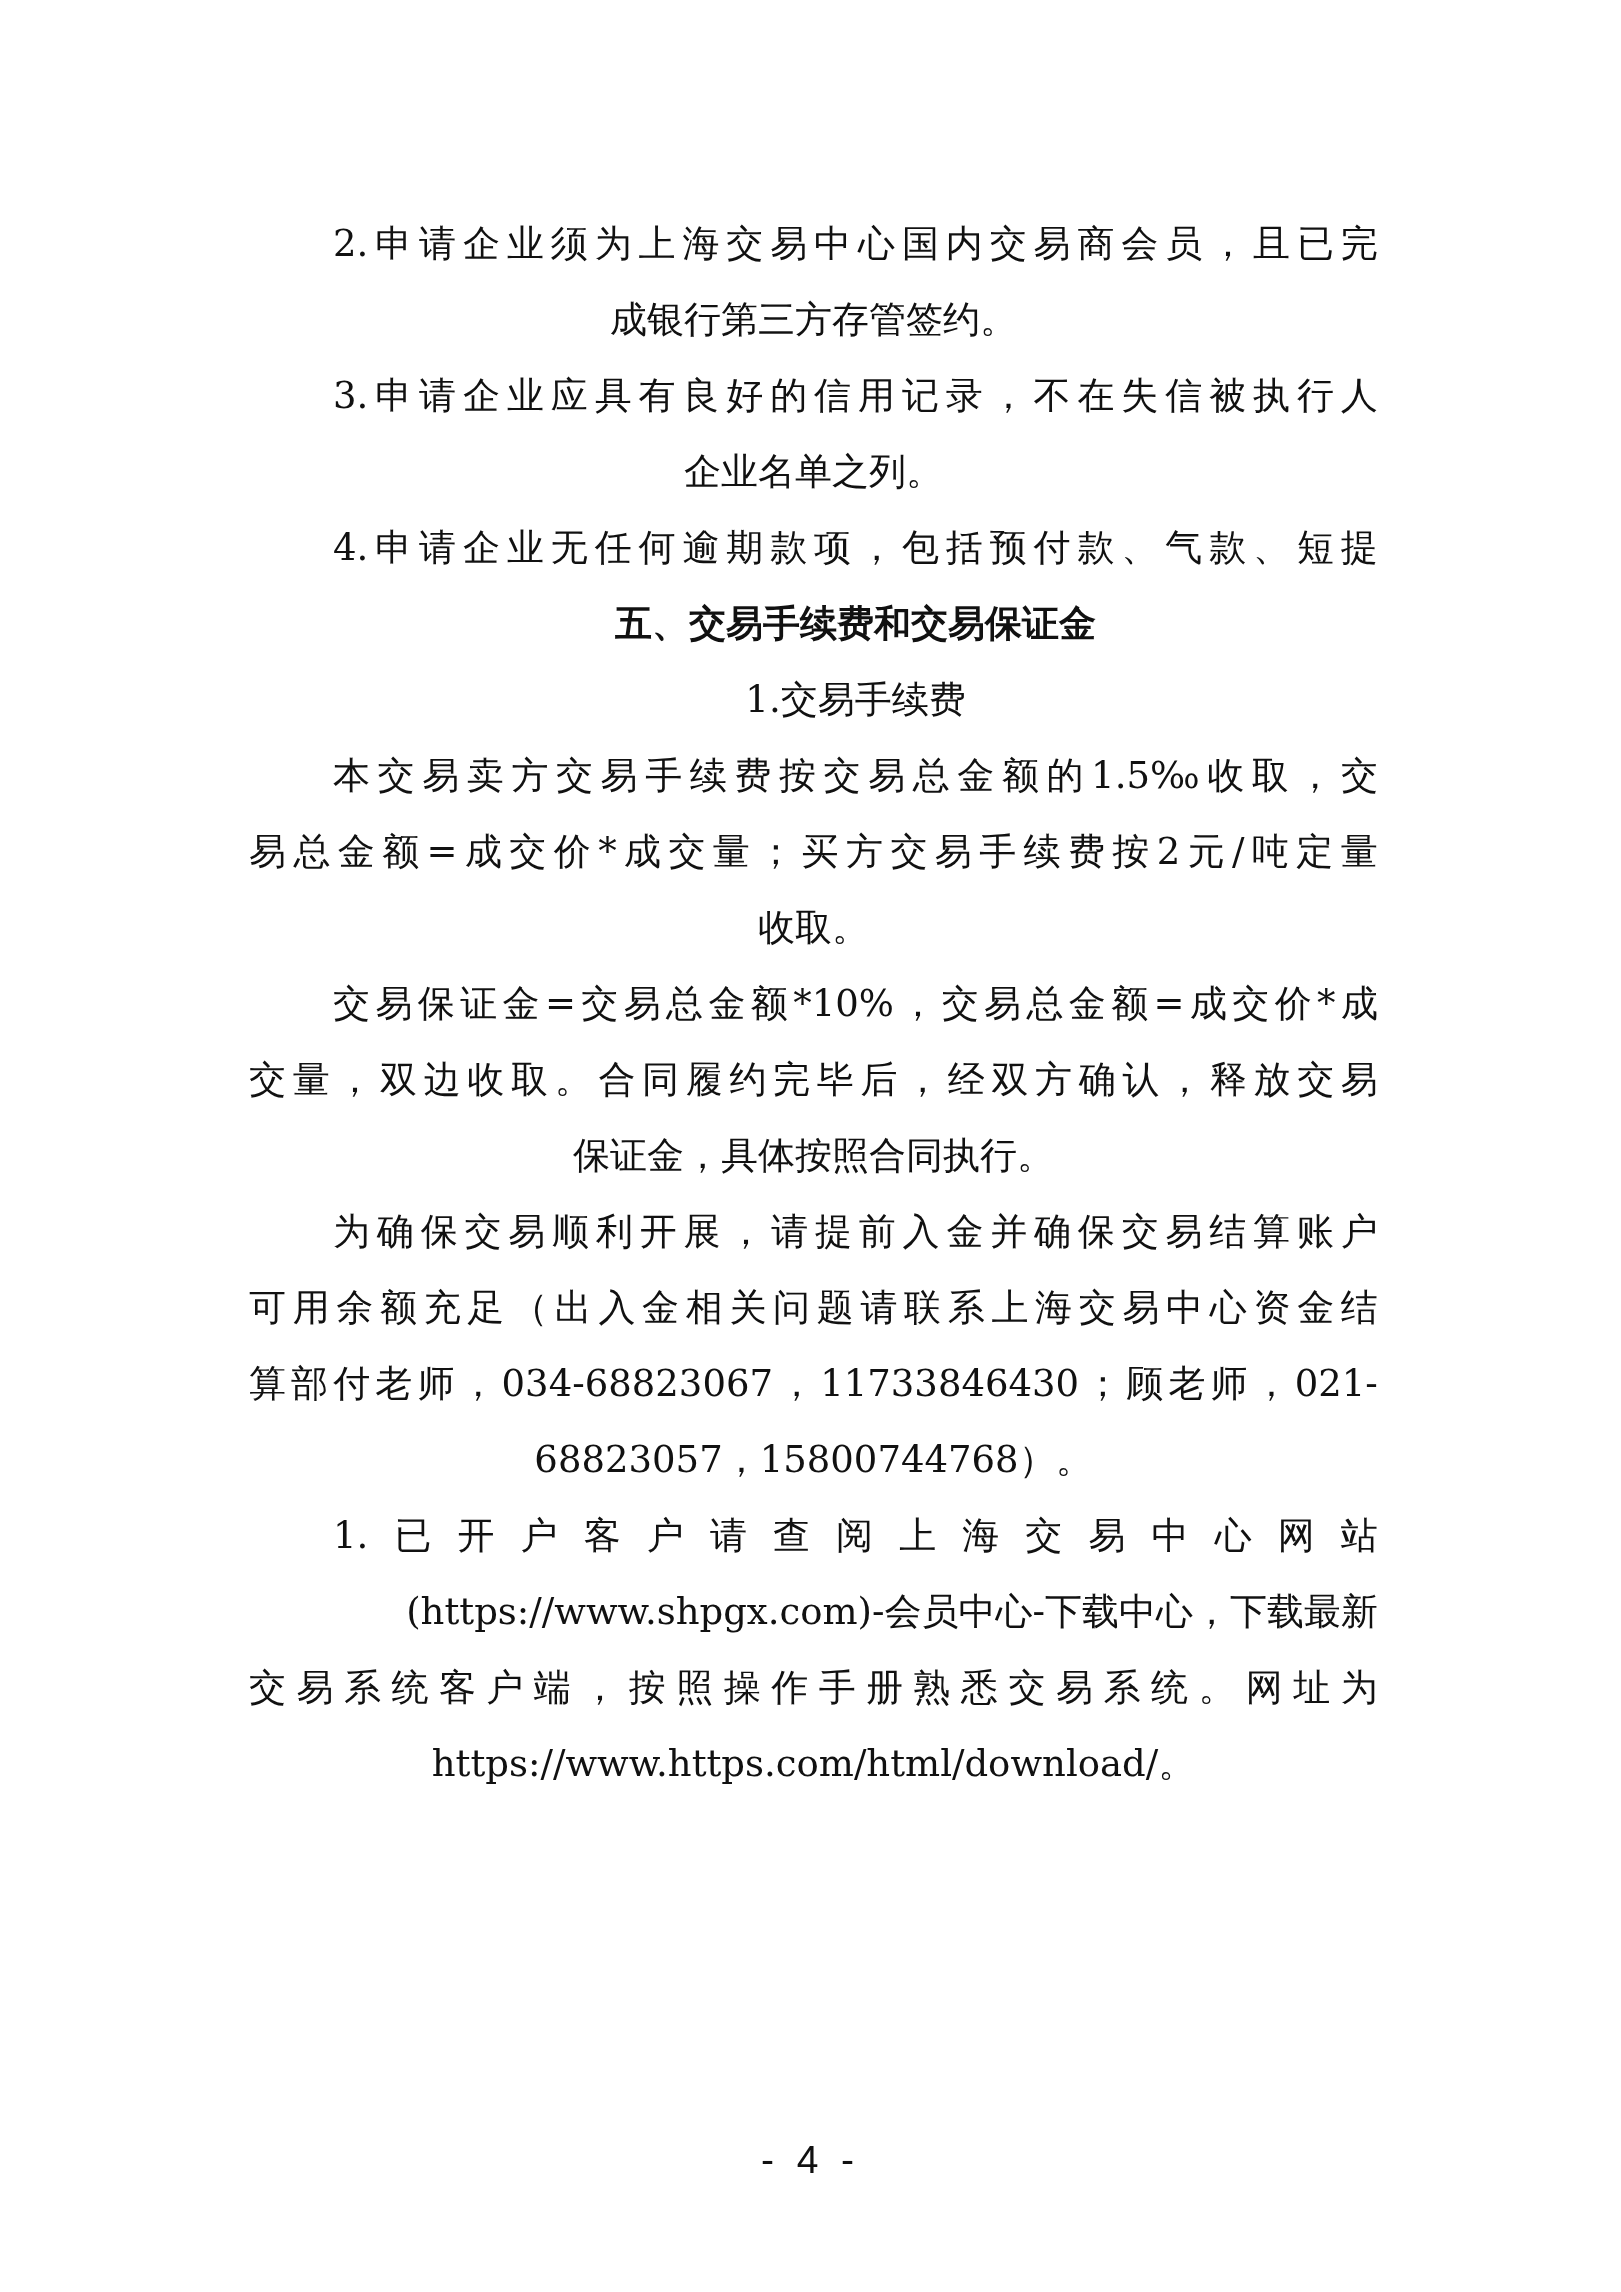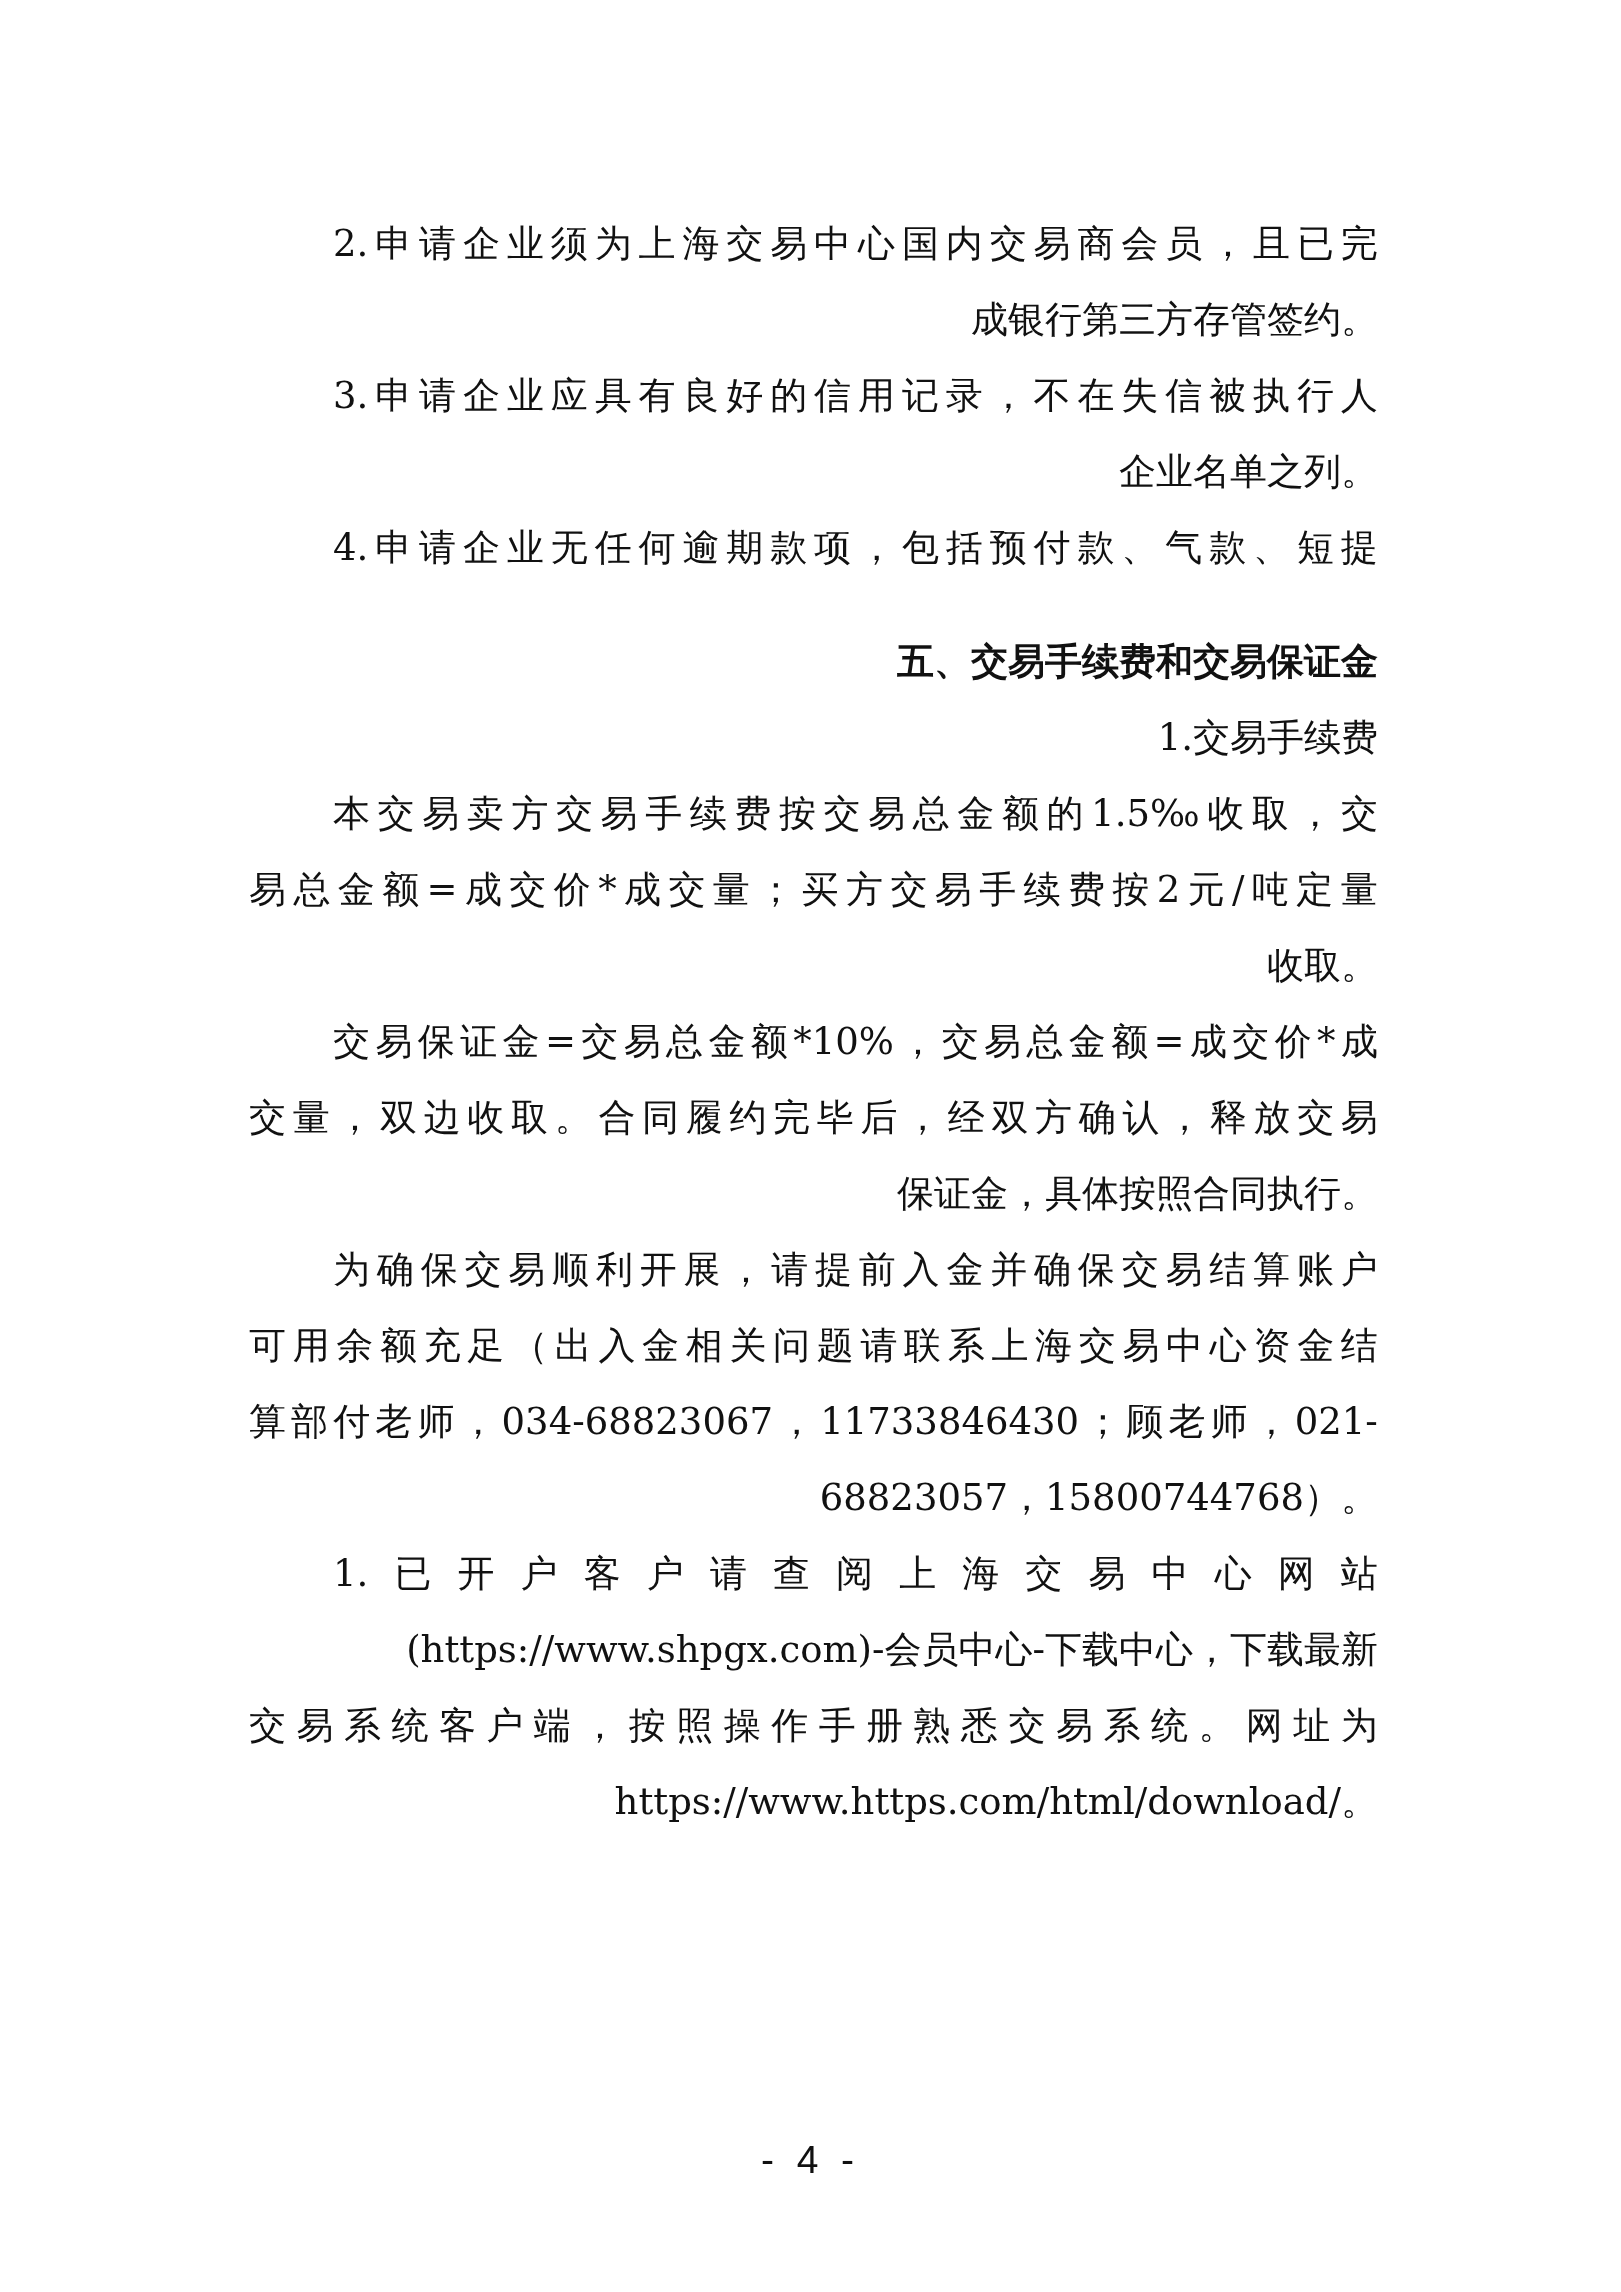"成银行第三方存管签约。" .line.last { text-align: right -> center }
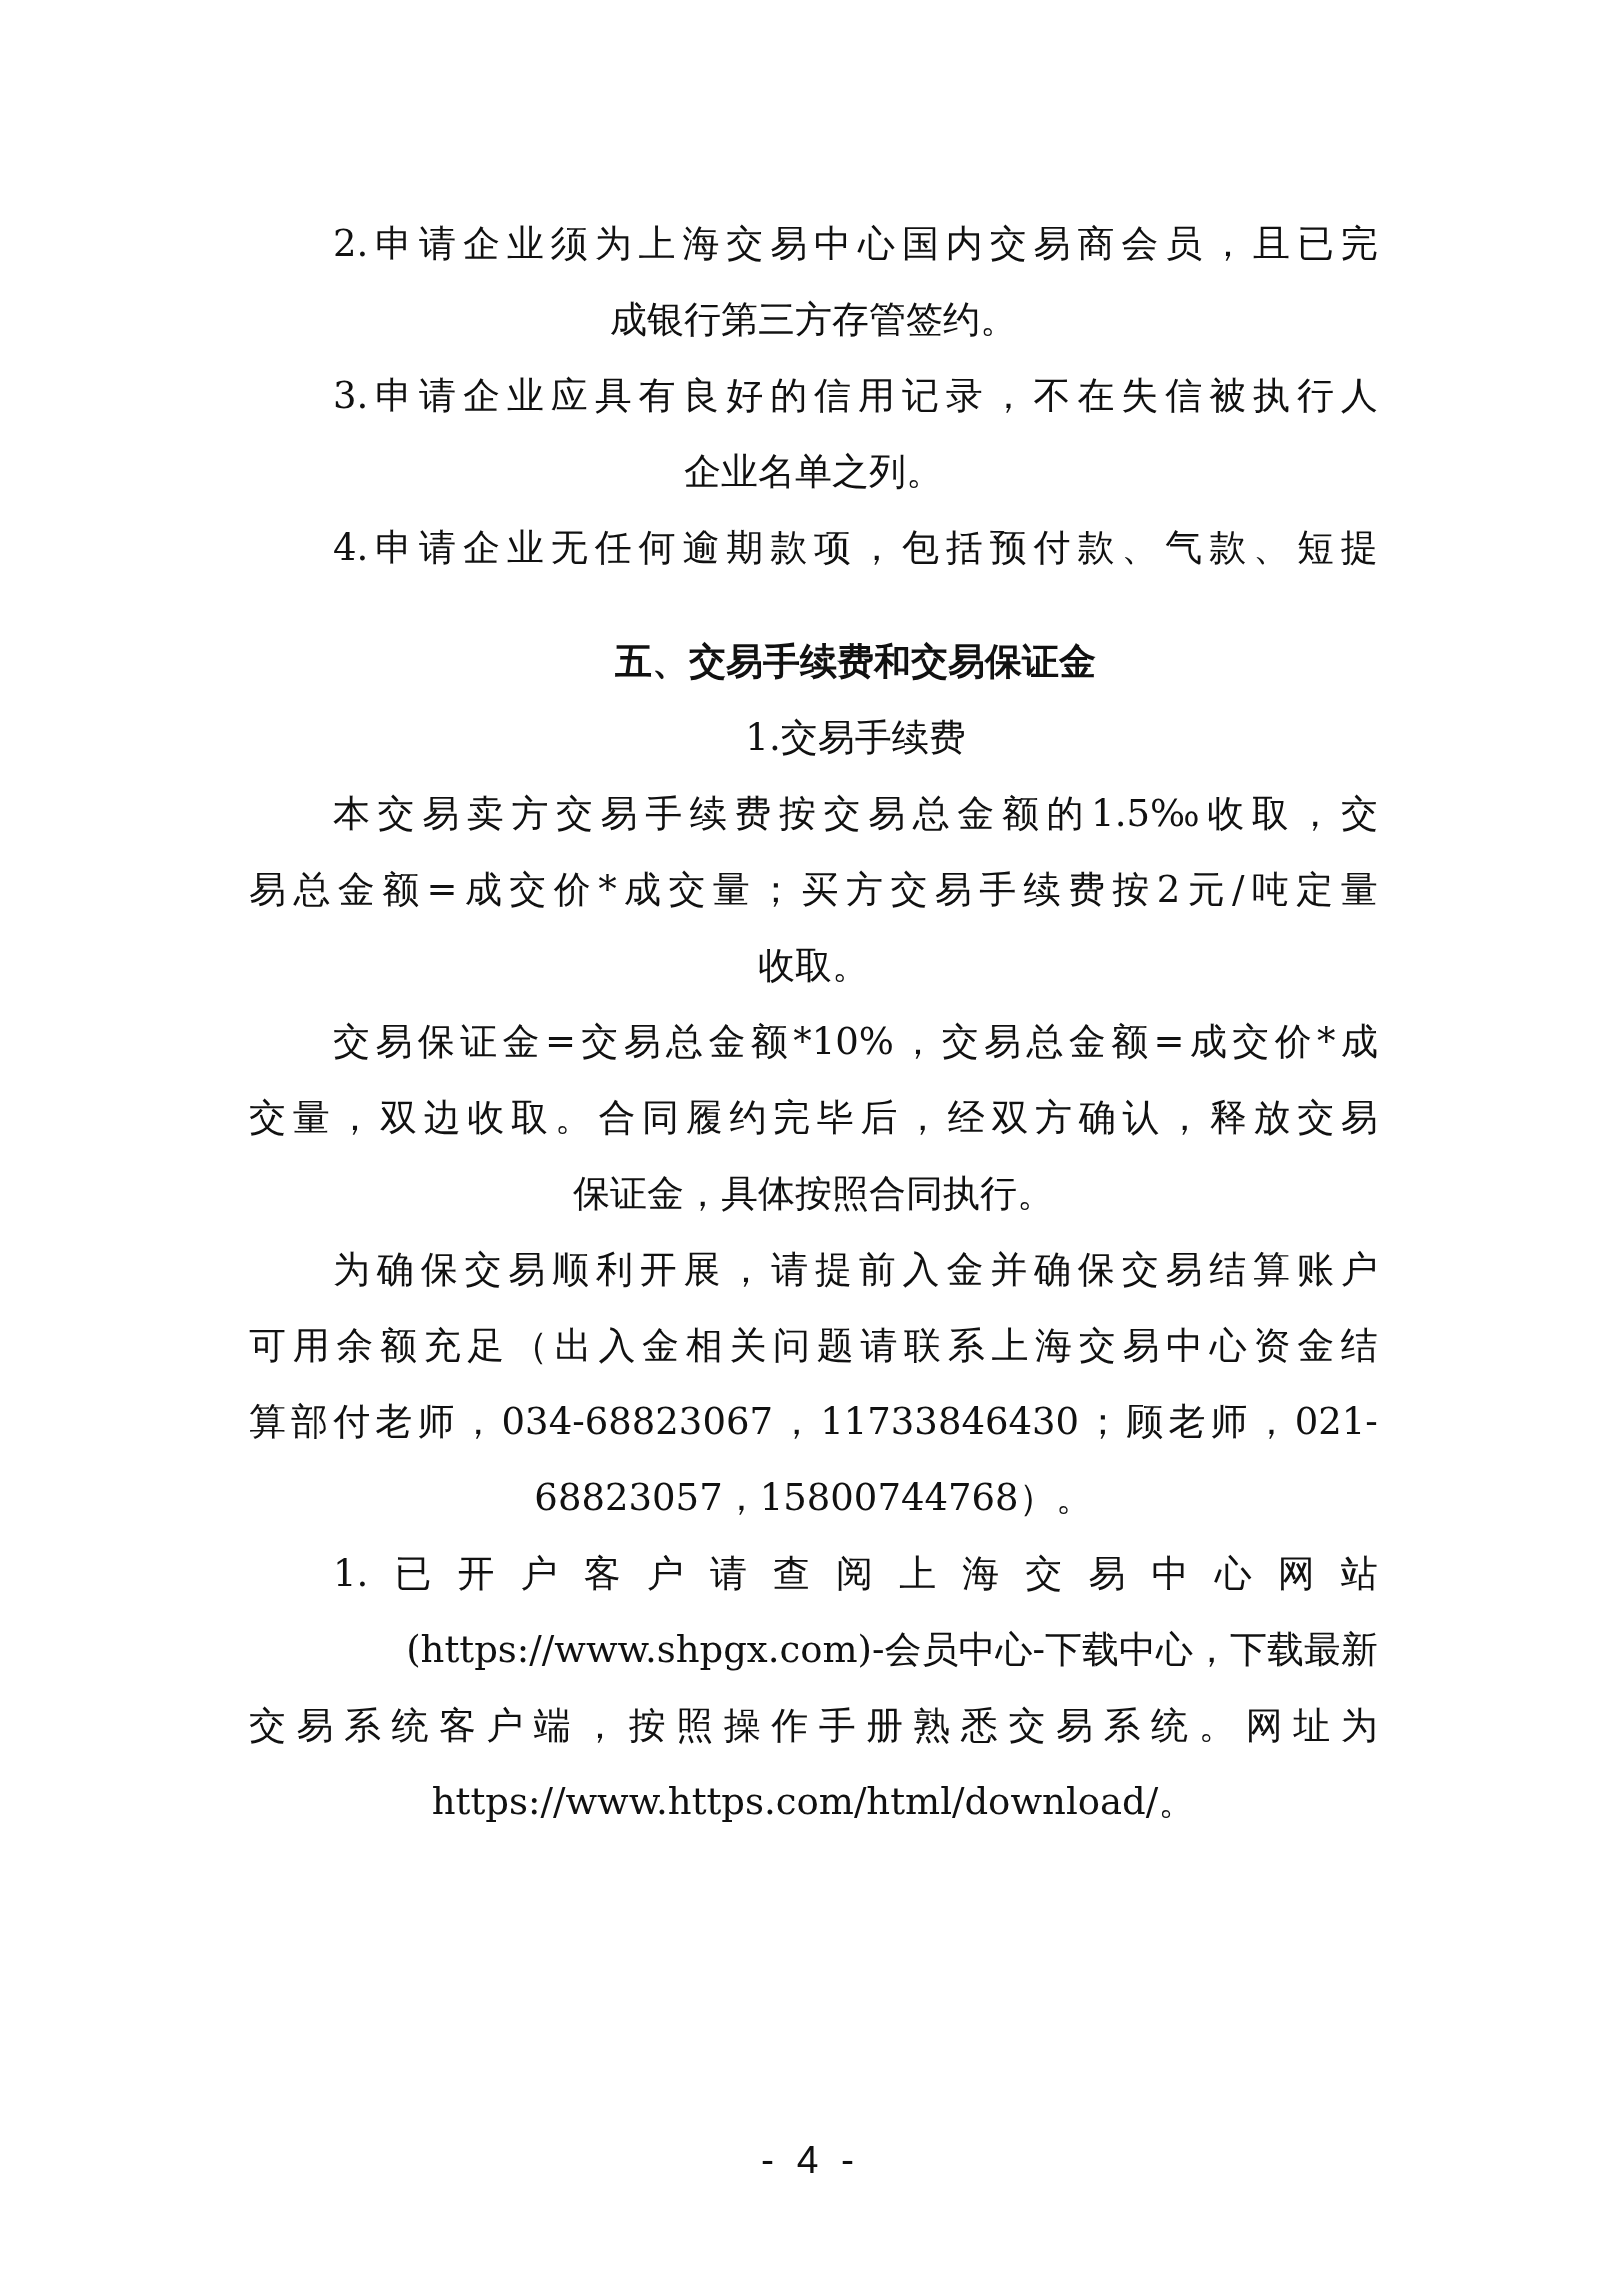"五、交易手续费和交易保证金" .line.heading { margin-top: 38px -> none }
